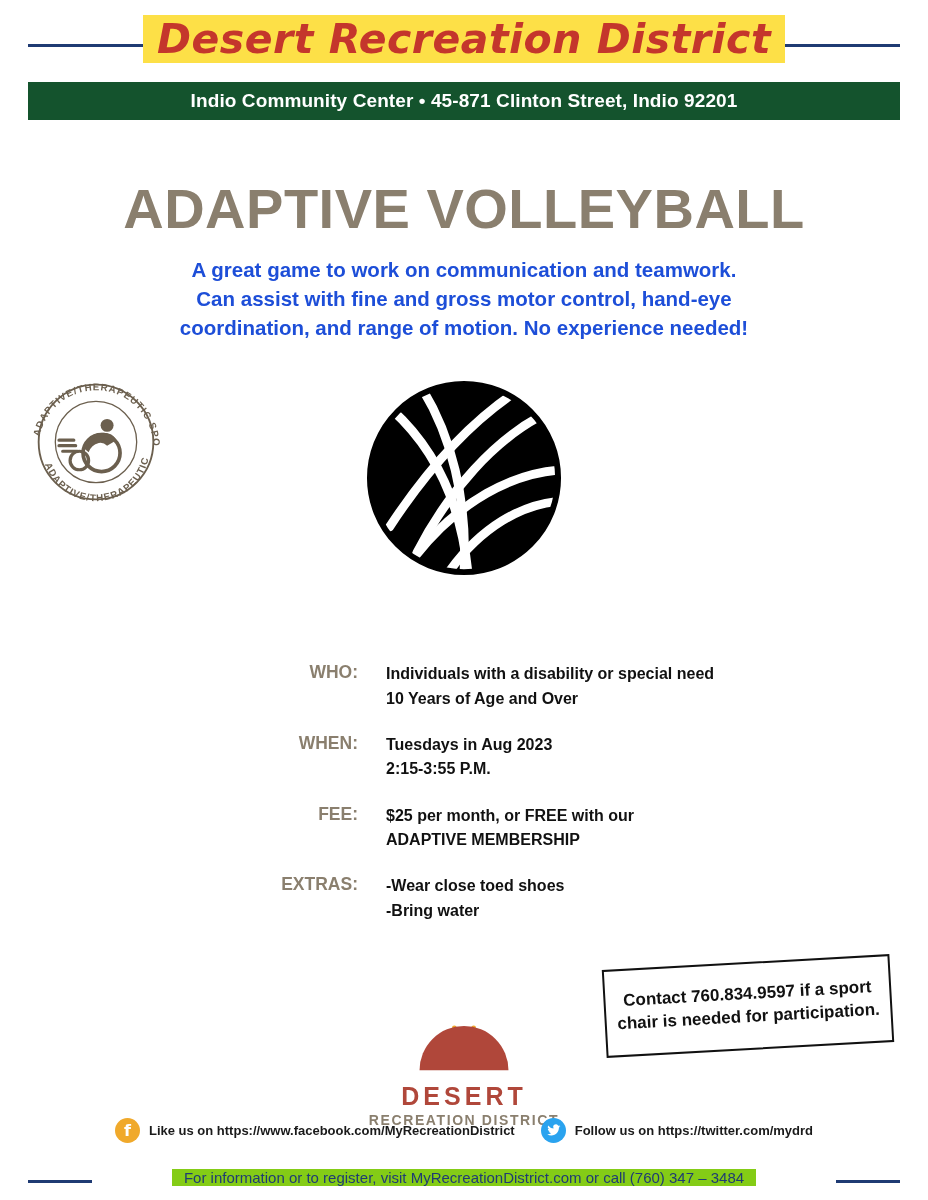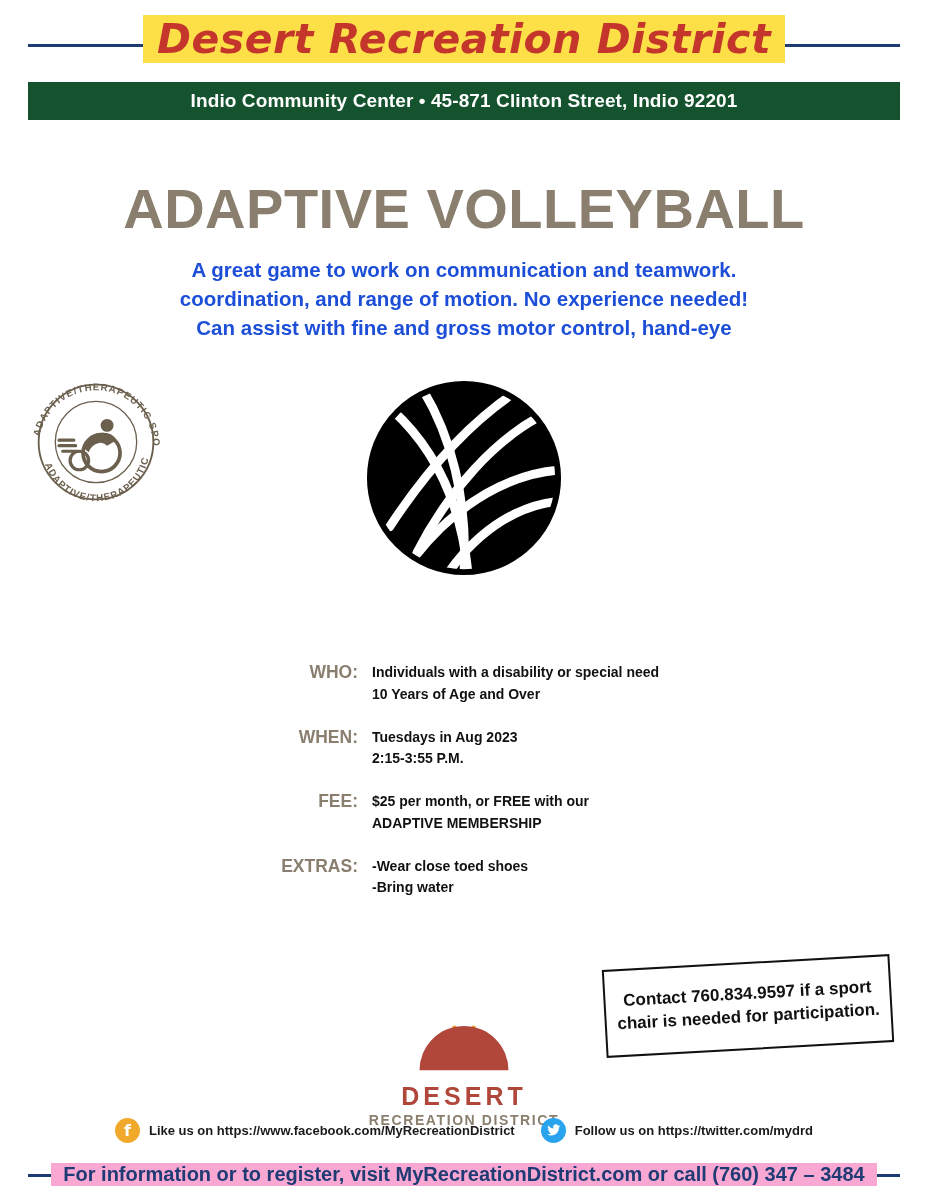"coordination, and range of motion." div { order: before "Can assist with fine and" -> after "Can assist with fine and" }
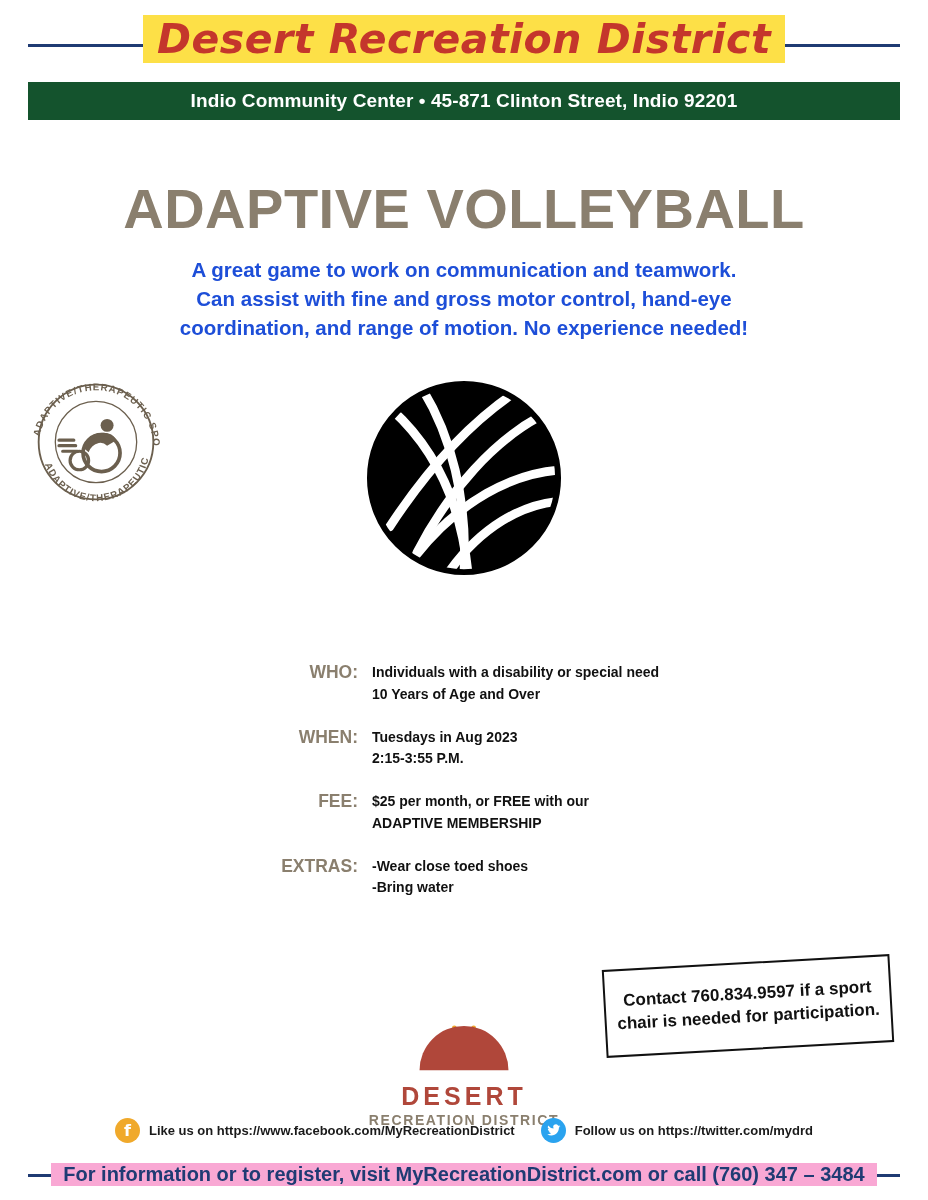"Individuals with a disability or" .detail-value { font-size: 14px -> 16px; margin-left: none -> 14px }
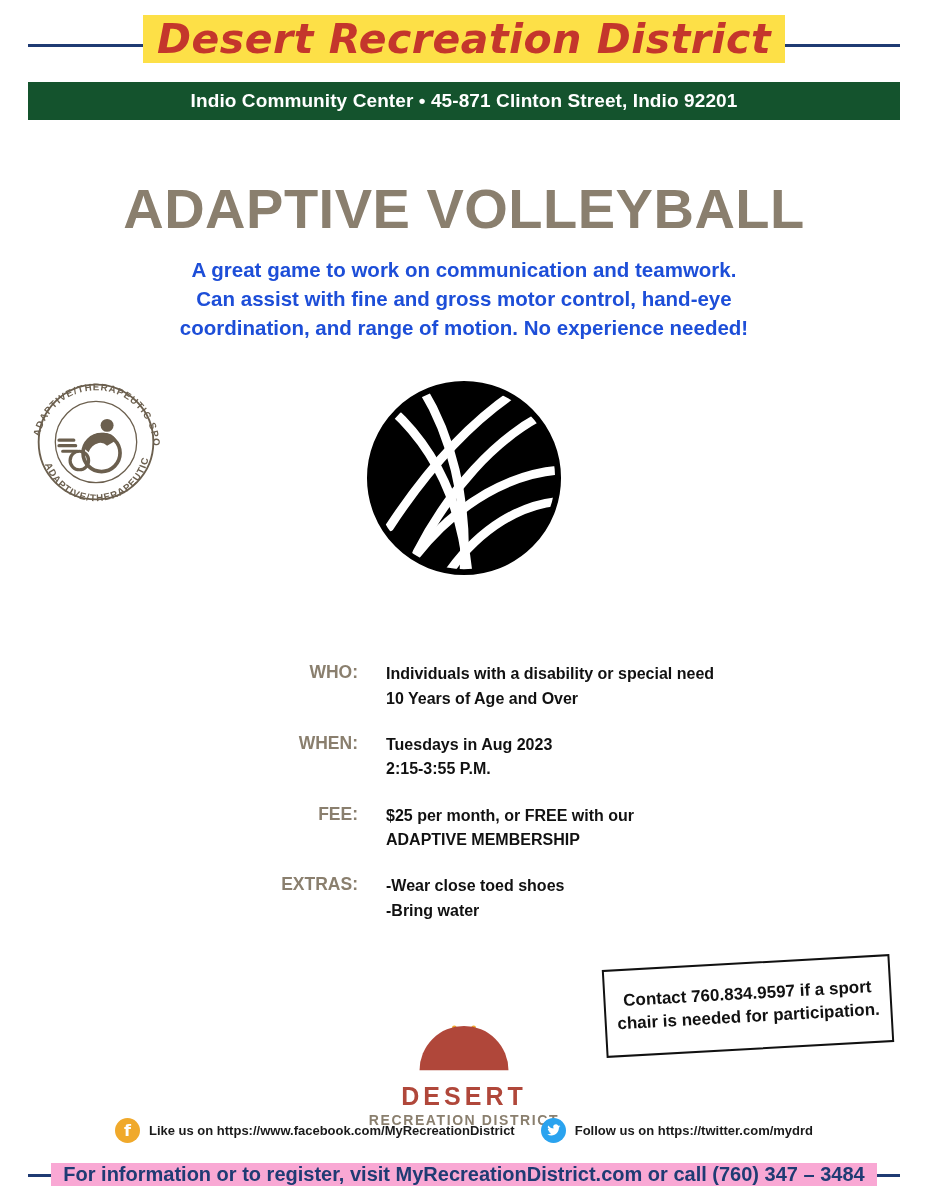"For information or to register," .footer-text { background: #f9a8d4 -> #84cc16; font-size: 20px -> 15px; font-weight: bold -> normal }
